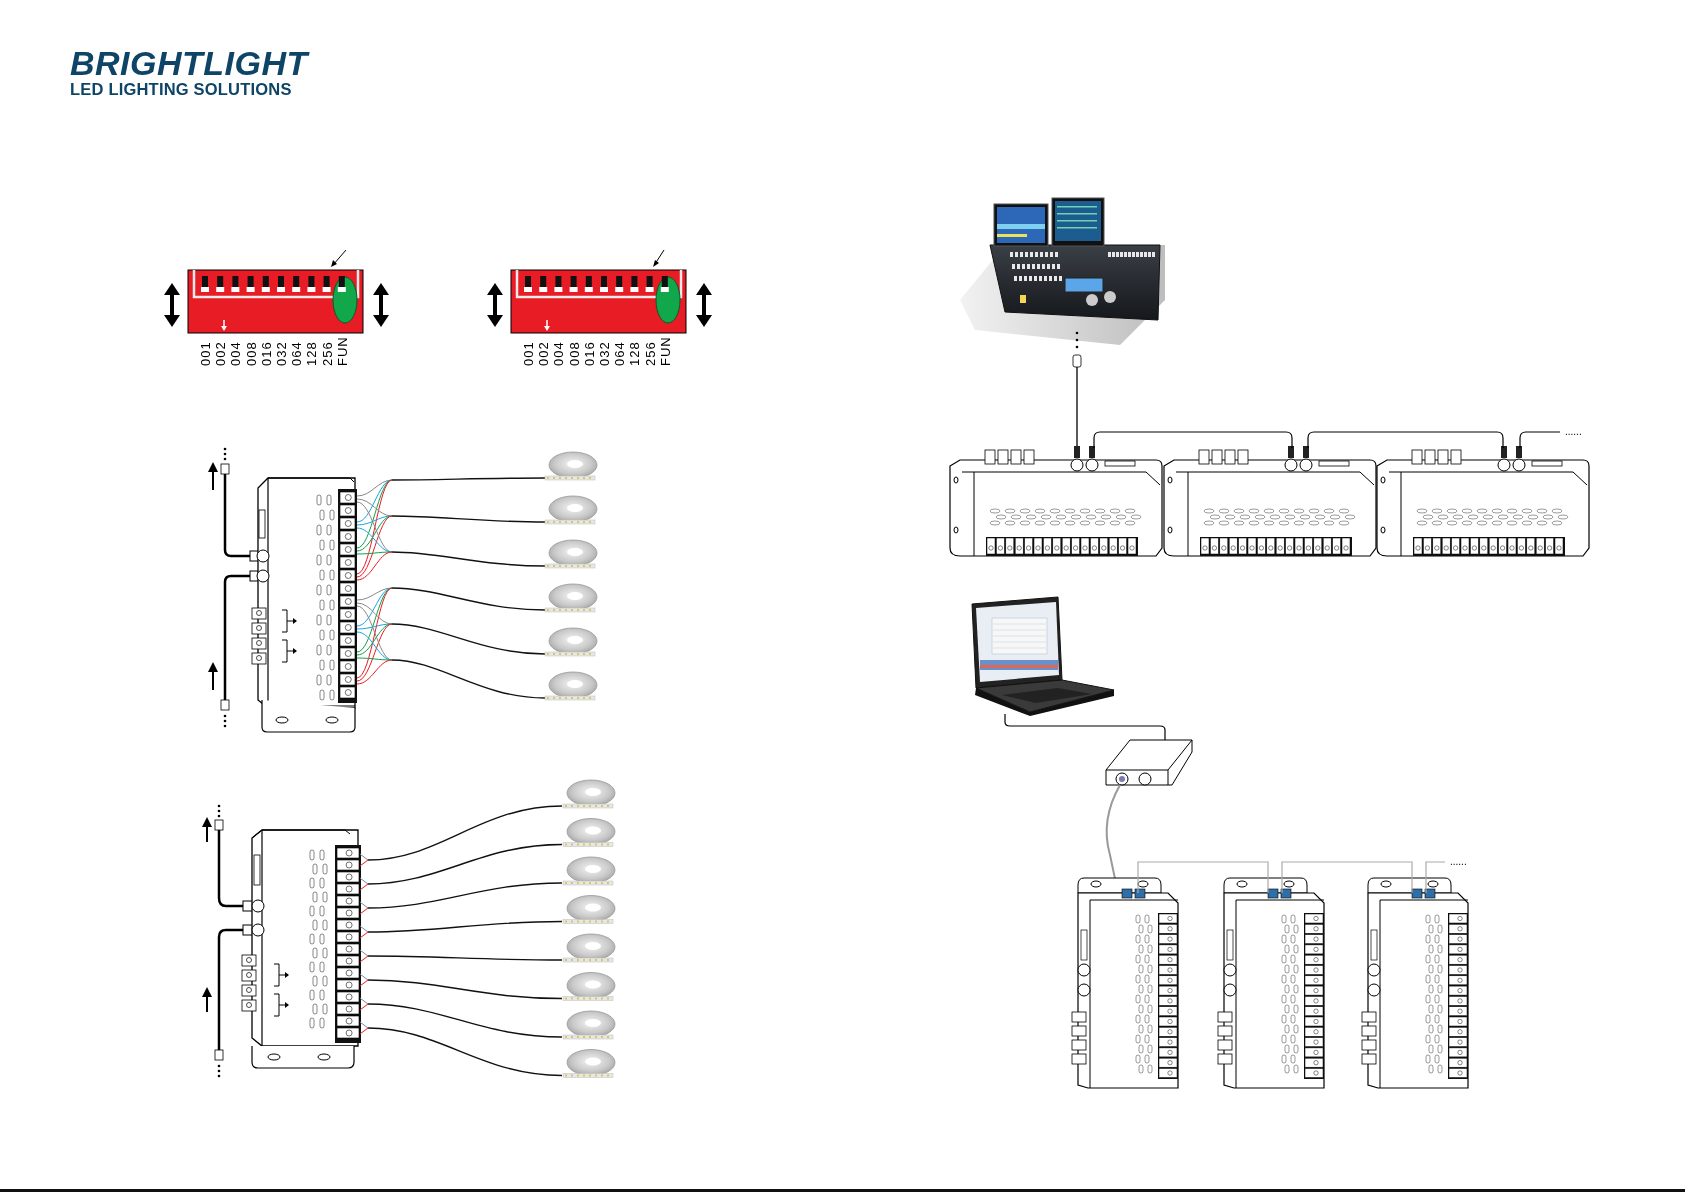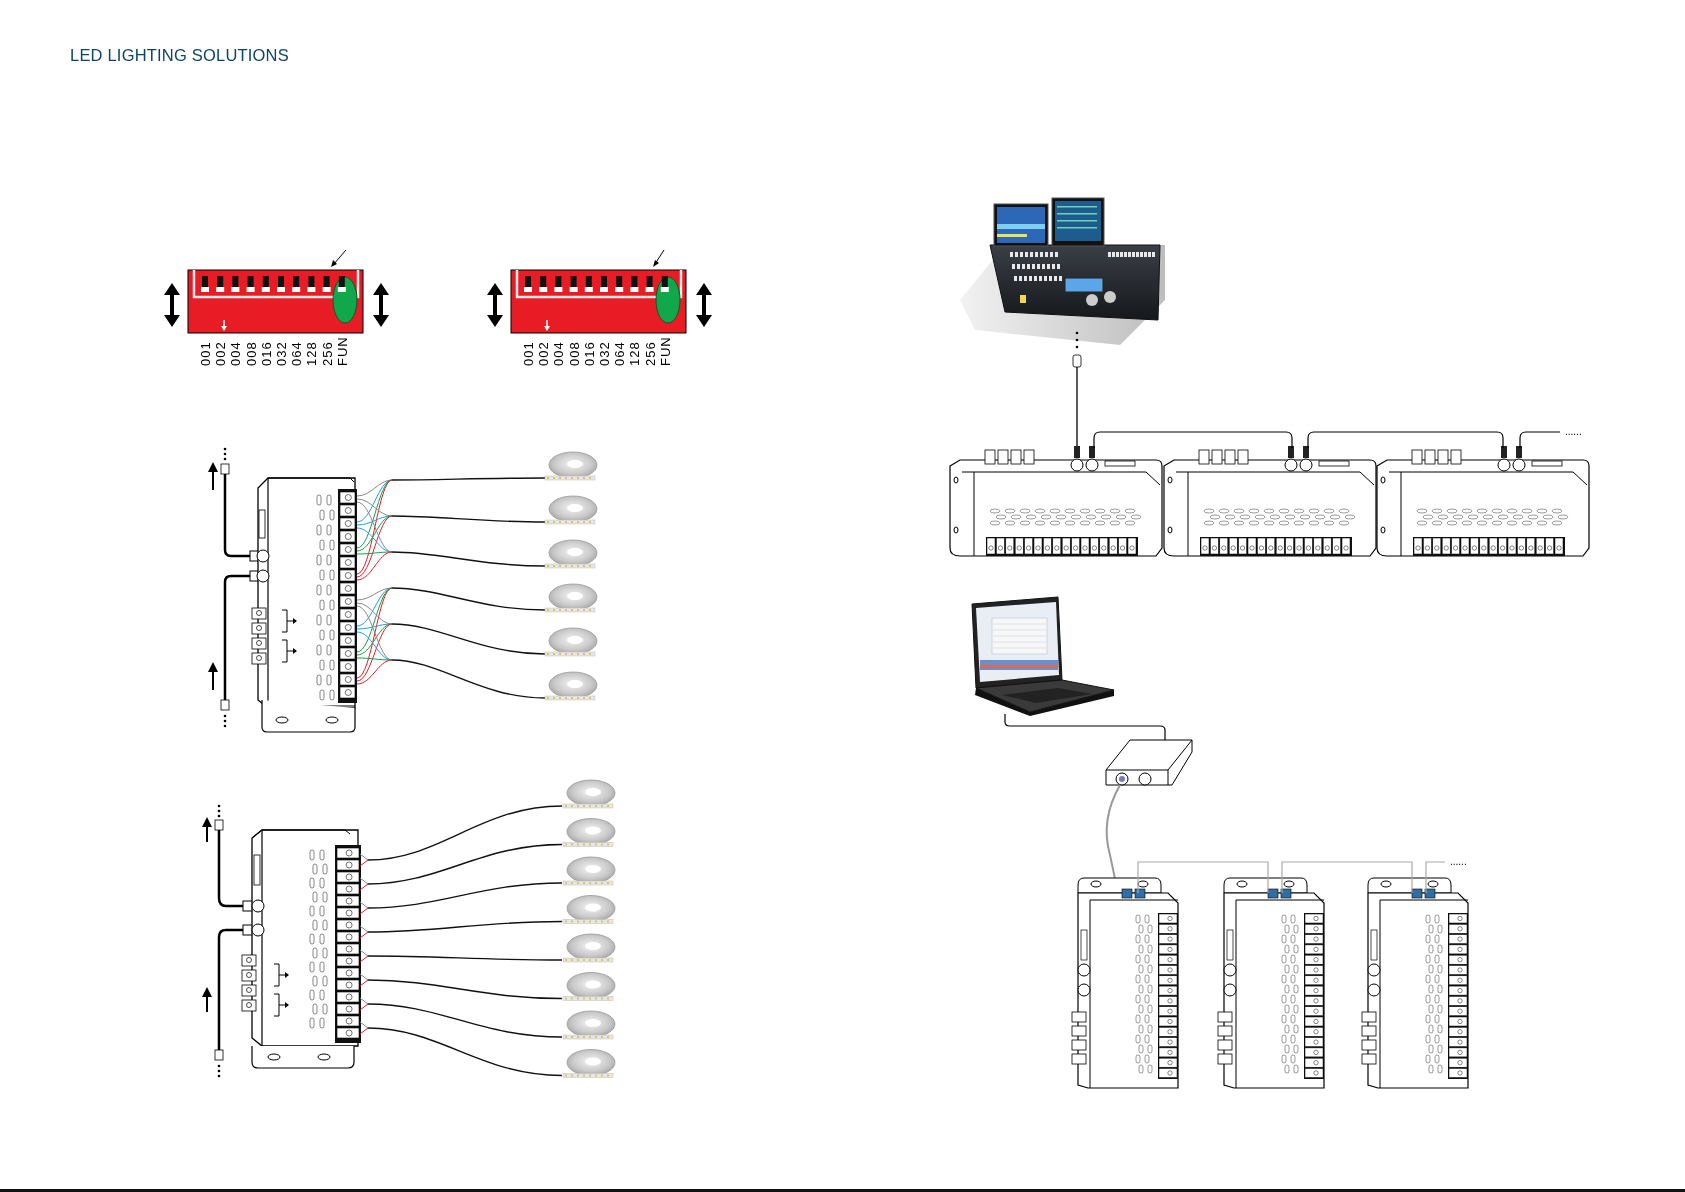"BRIGHTLIGHT" div.brand { html: none -> <div>BRIGHTLIGHT</div> }
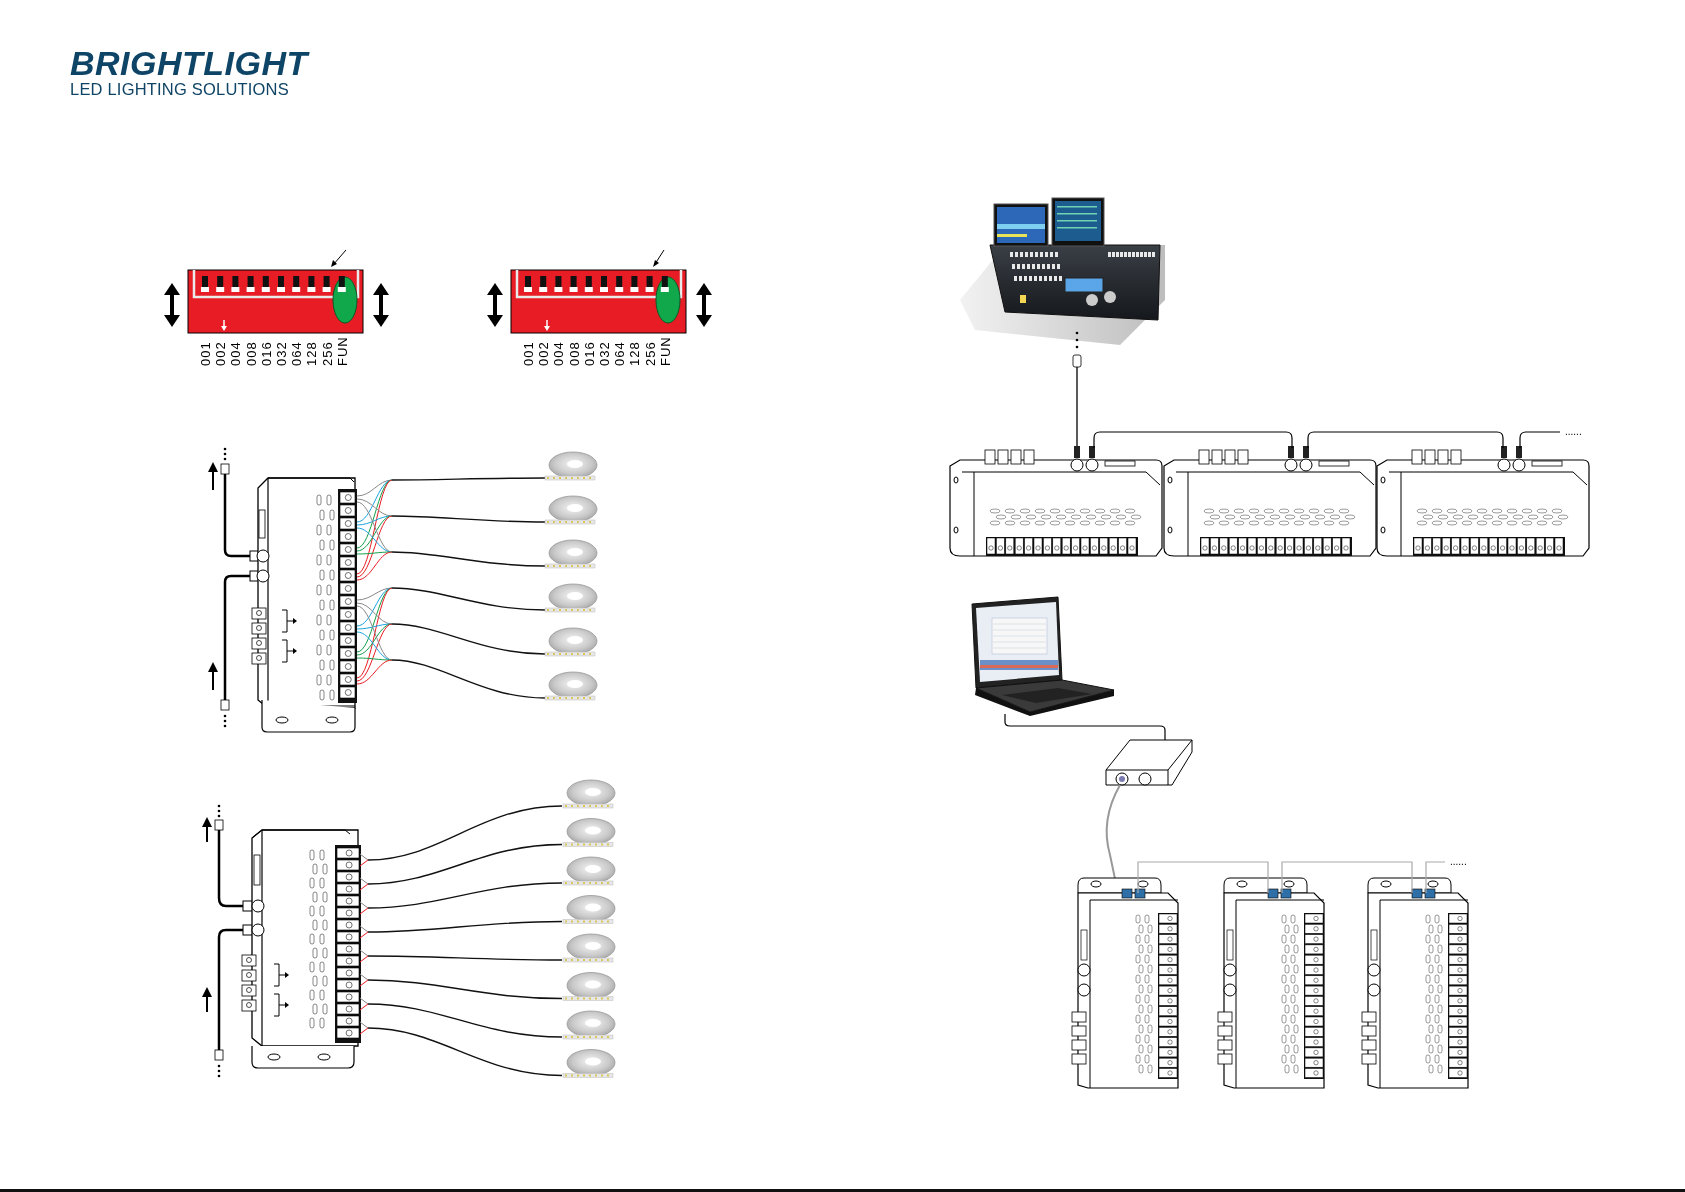"LED LIGHTING SOLUTIONS" #logo .tag { font-weight: normal -> bold }
